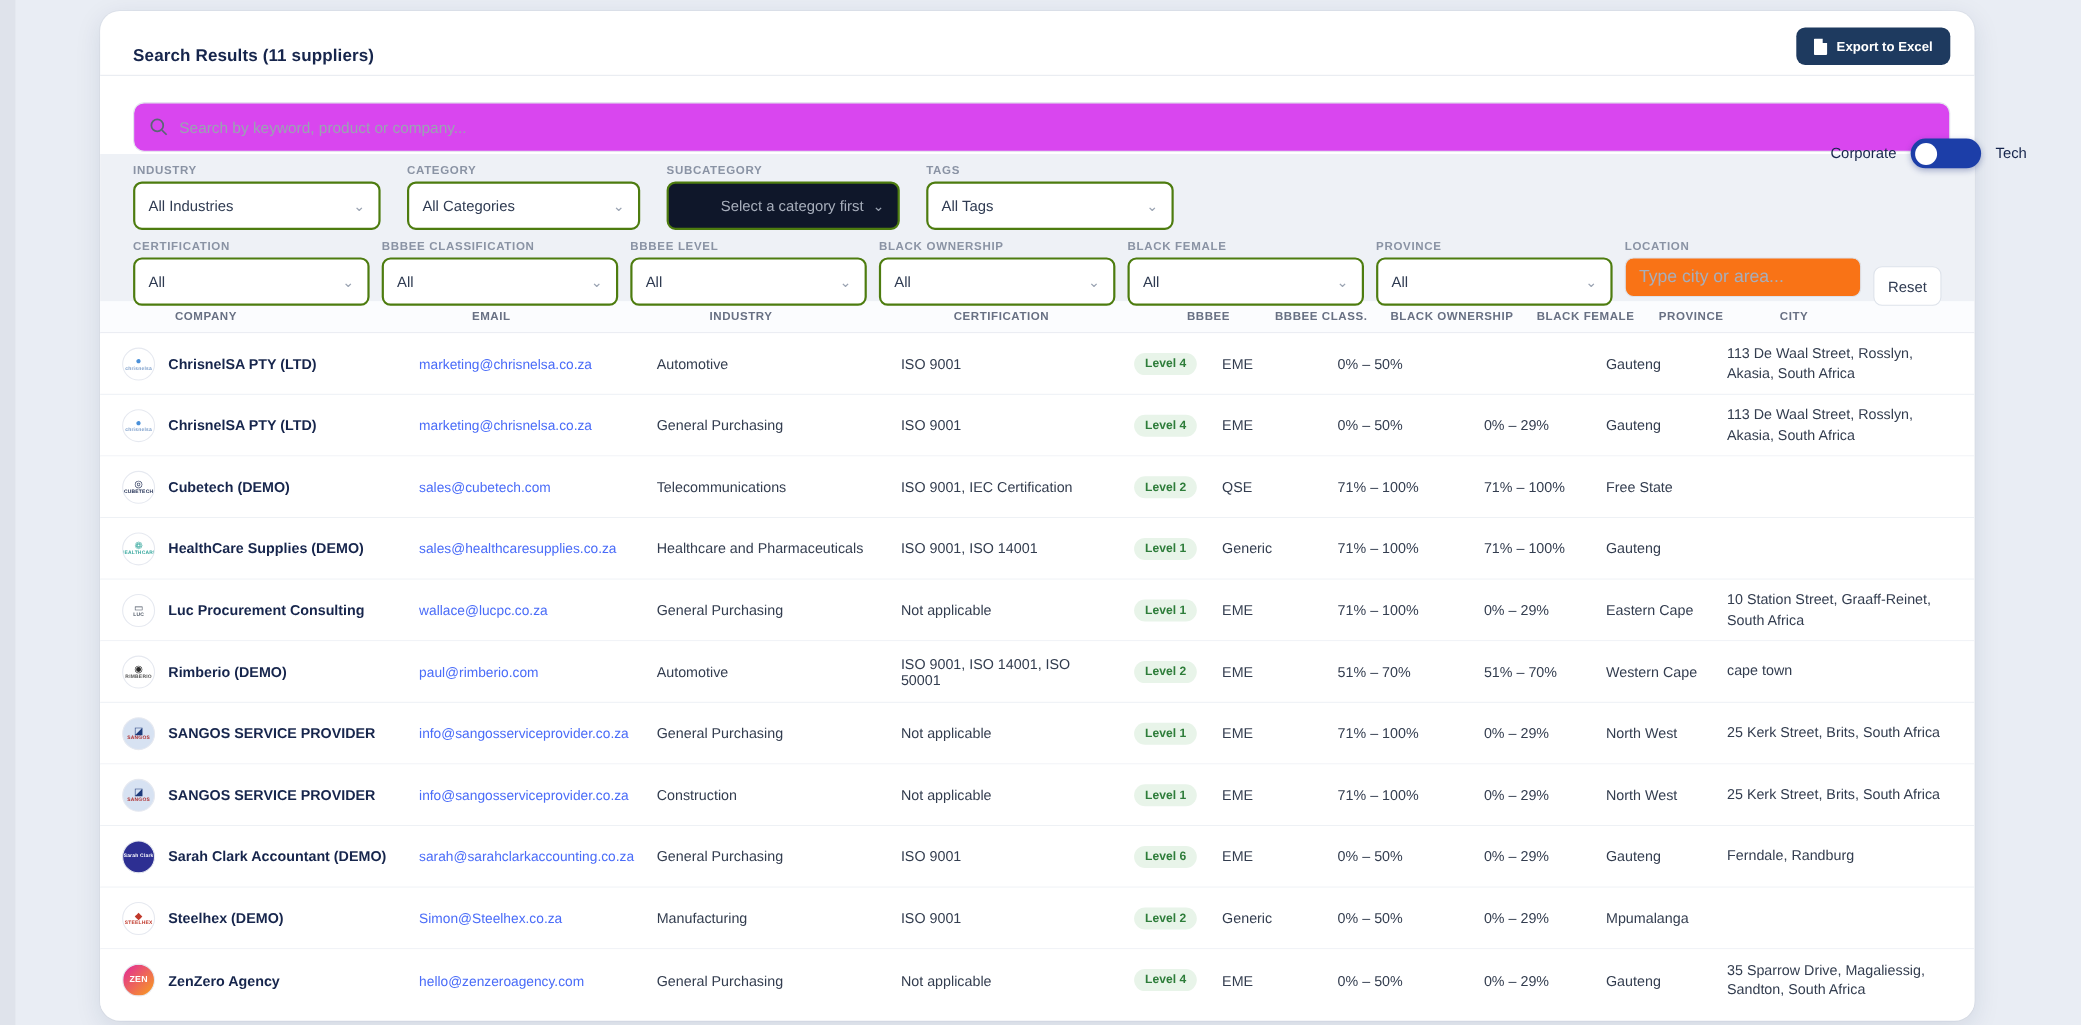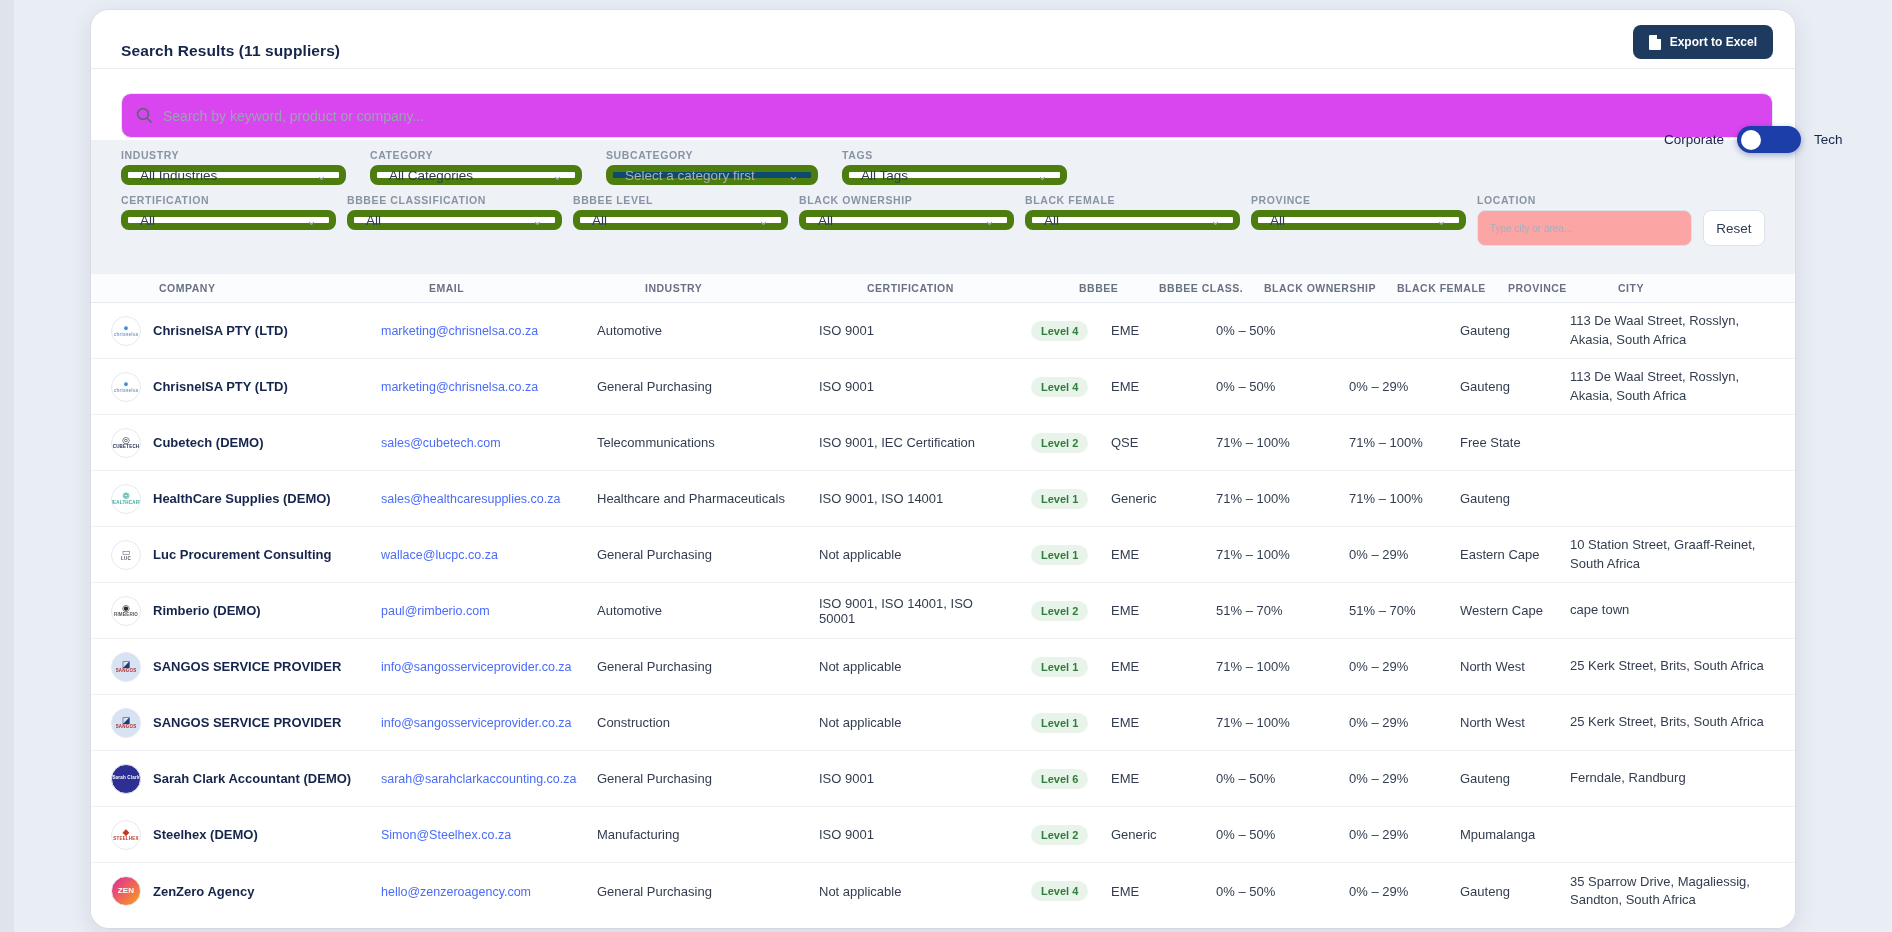"All Industries" .select { border: 7px solid #4d7c0f -> 2px solid #4d7c0f; height: 20px -> 44px }
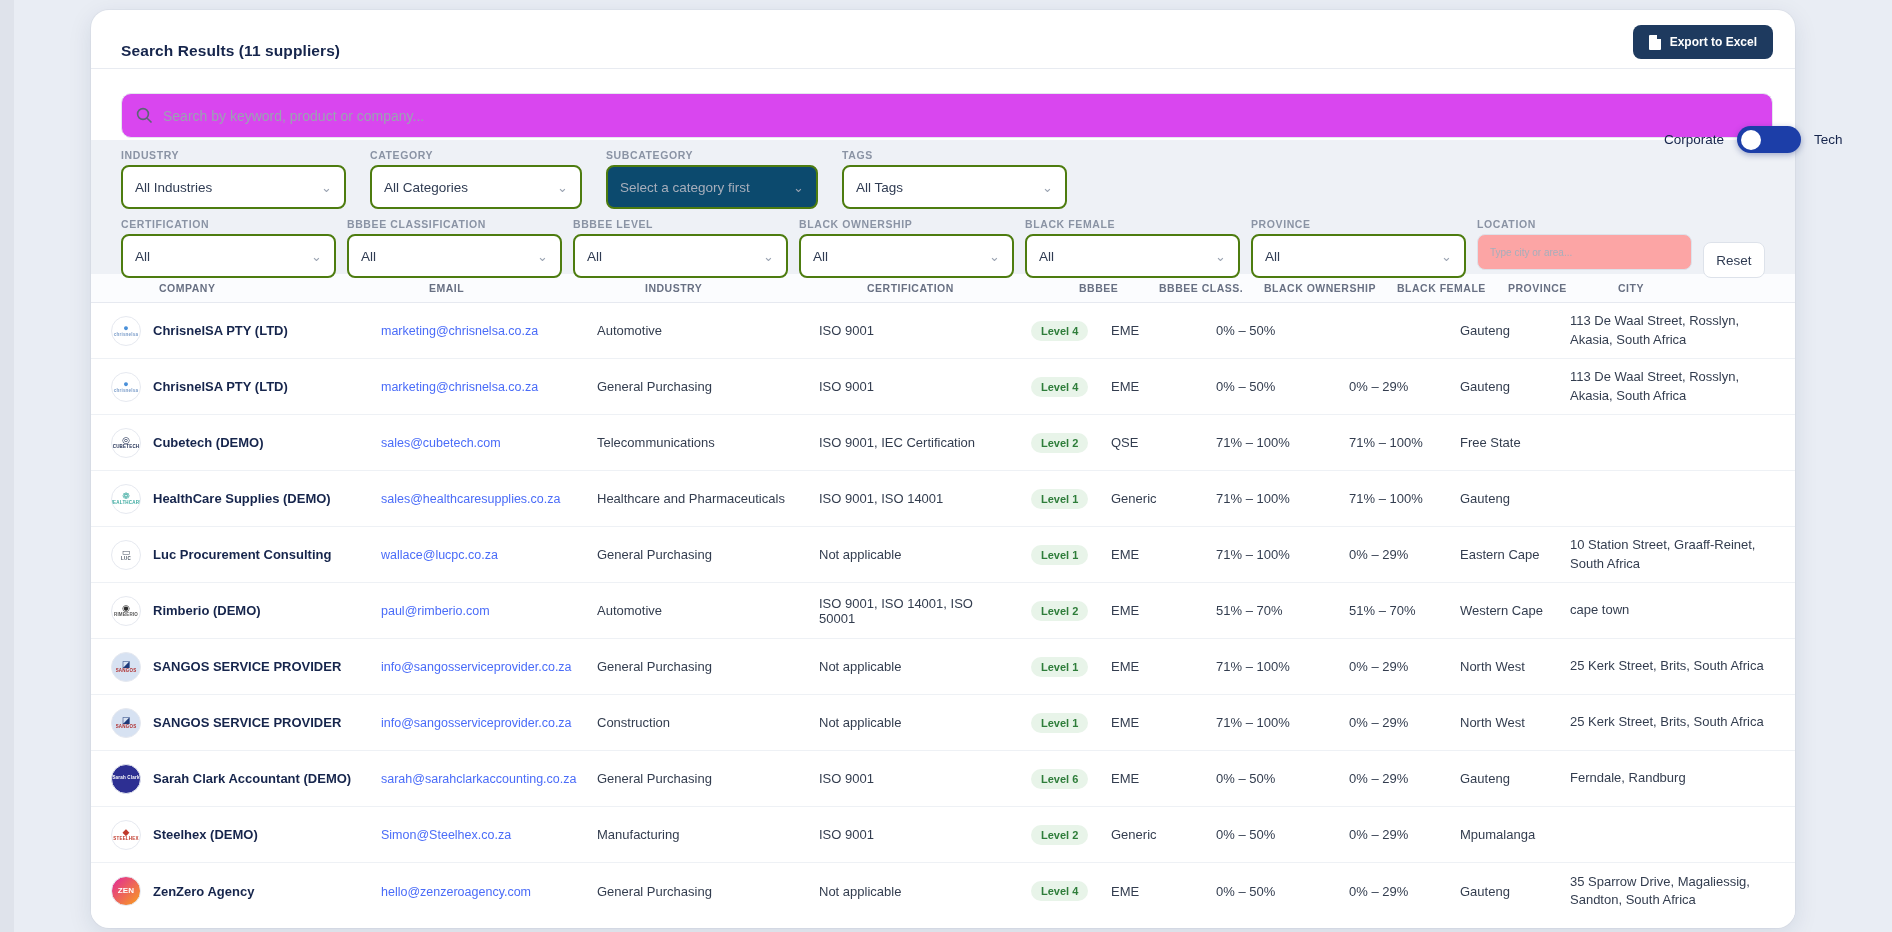"Select a category first" .select.disabled { background: #0c4a6e -> #0f172a; justify-content: none -> flex-end }
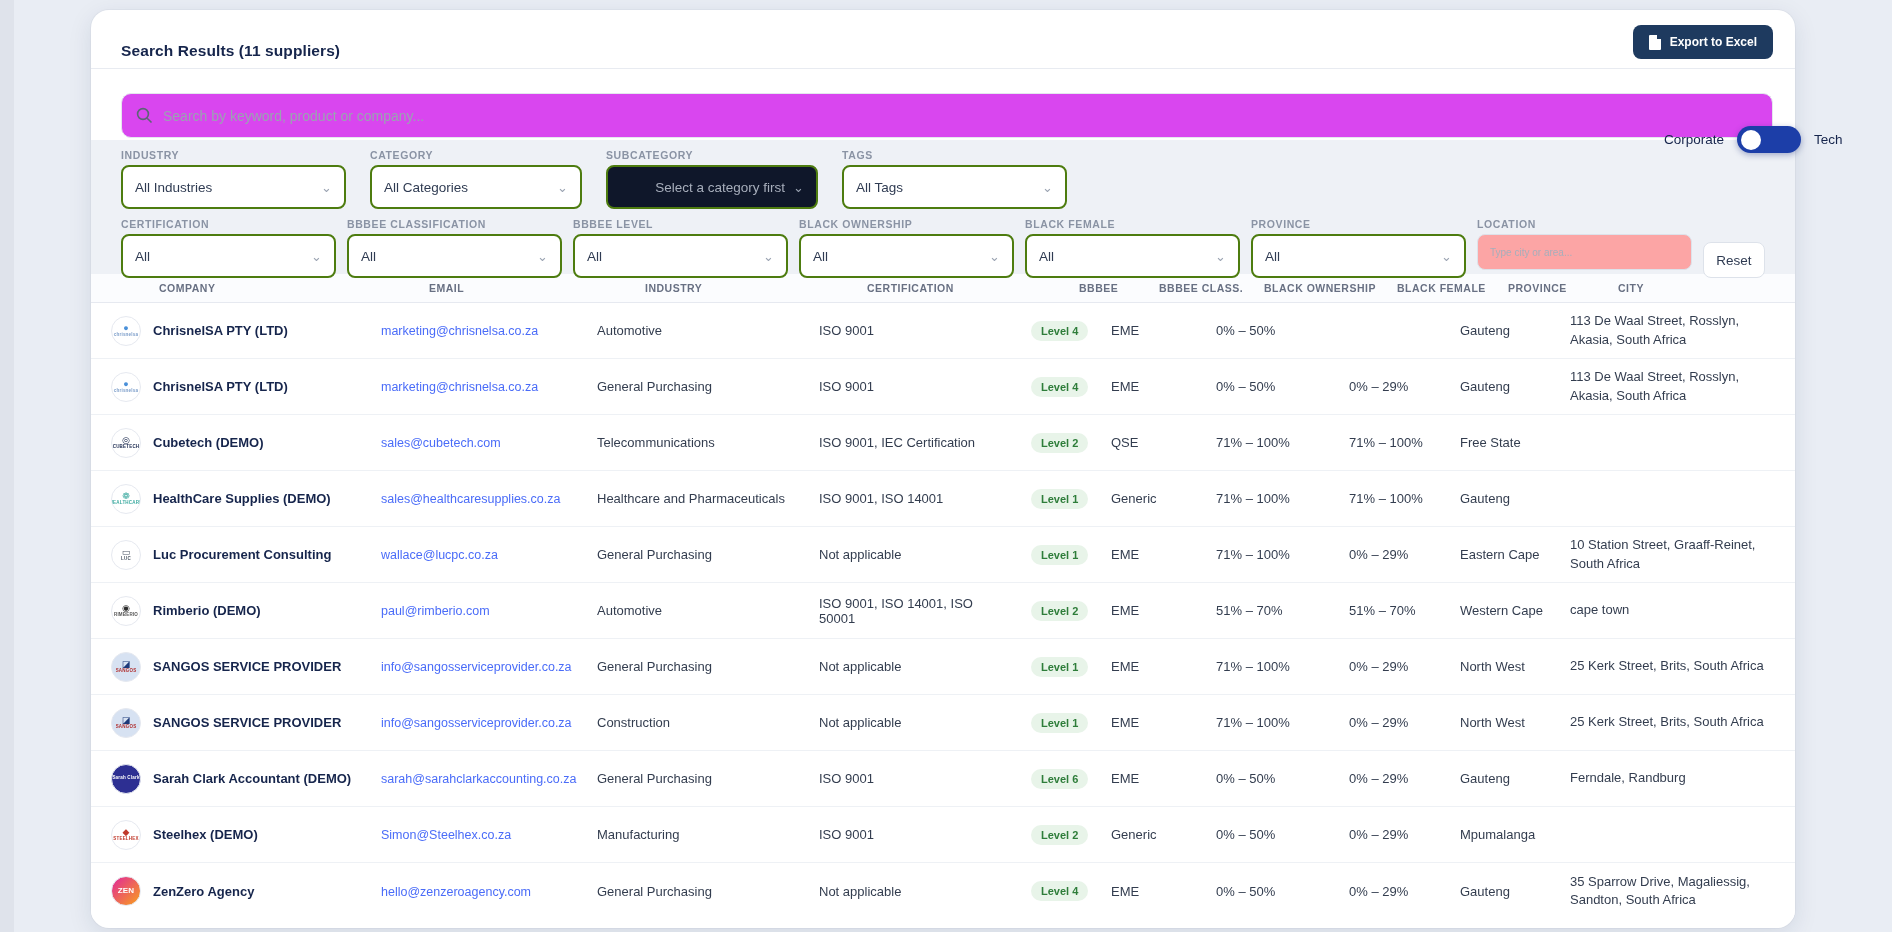"Type city or area..." .loc-input { background: #fca5a5 -> #f97316; font-size: 10px -> 16px }
